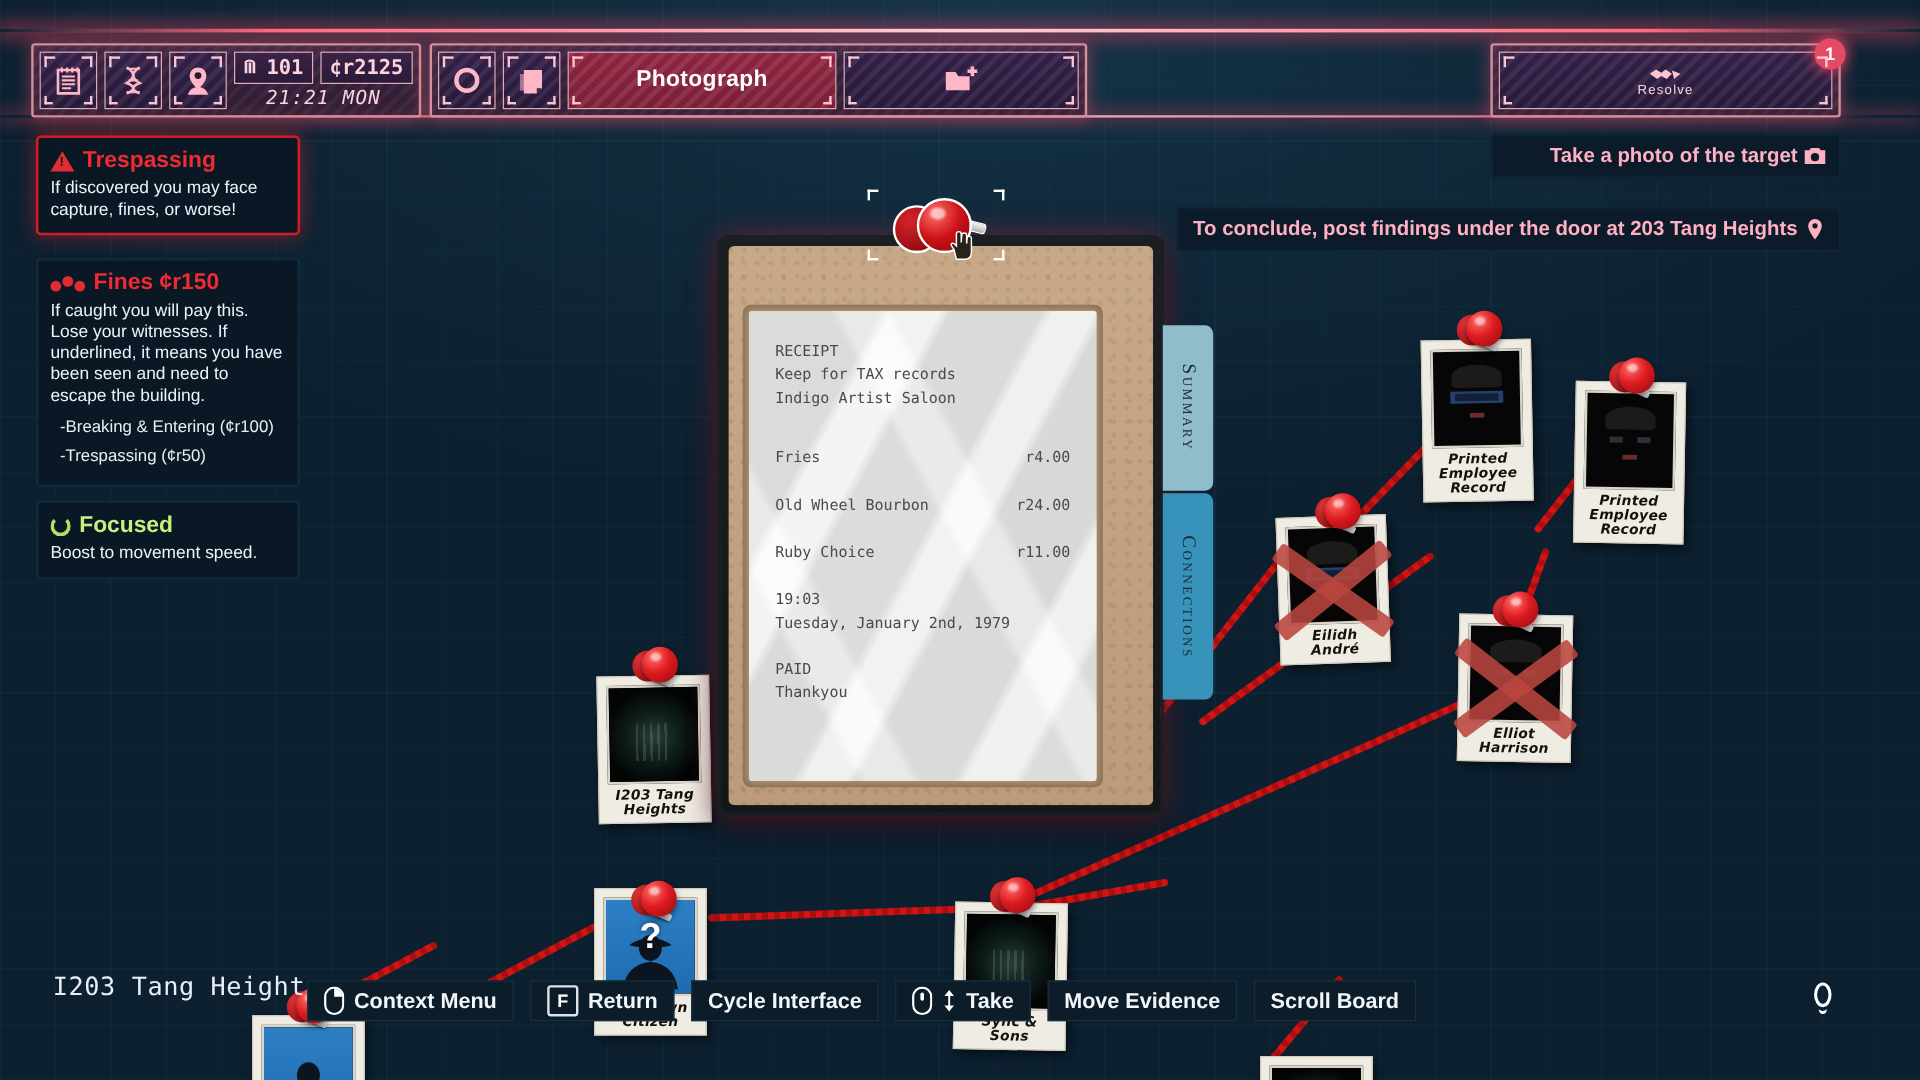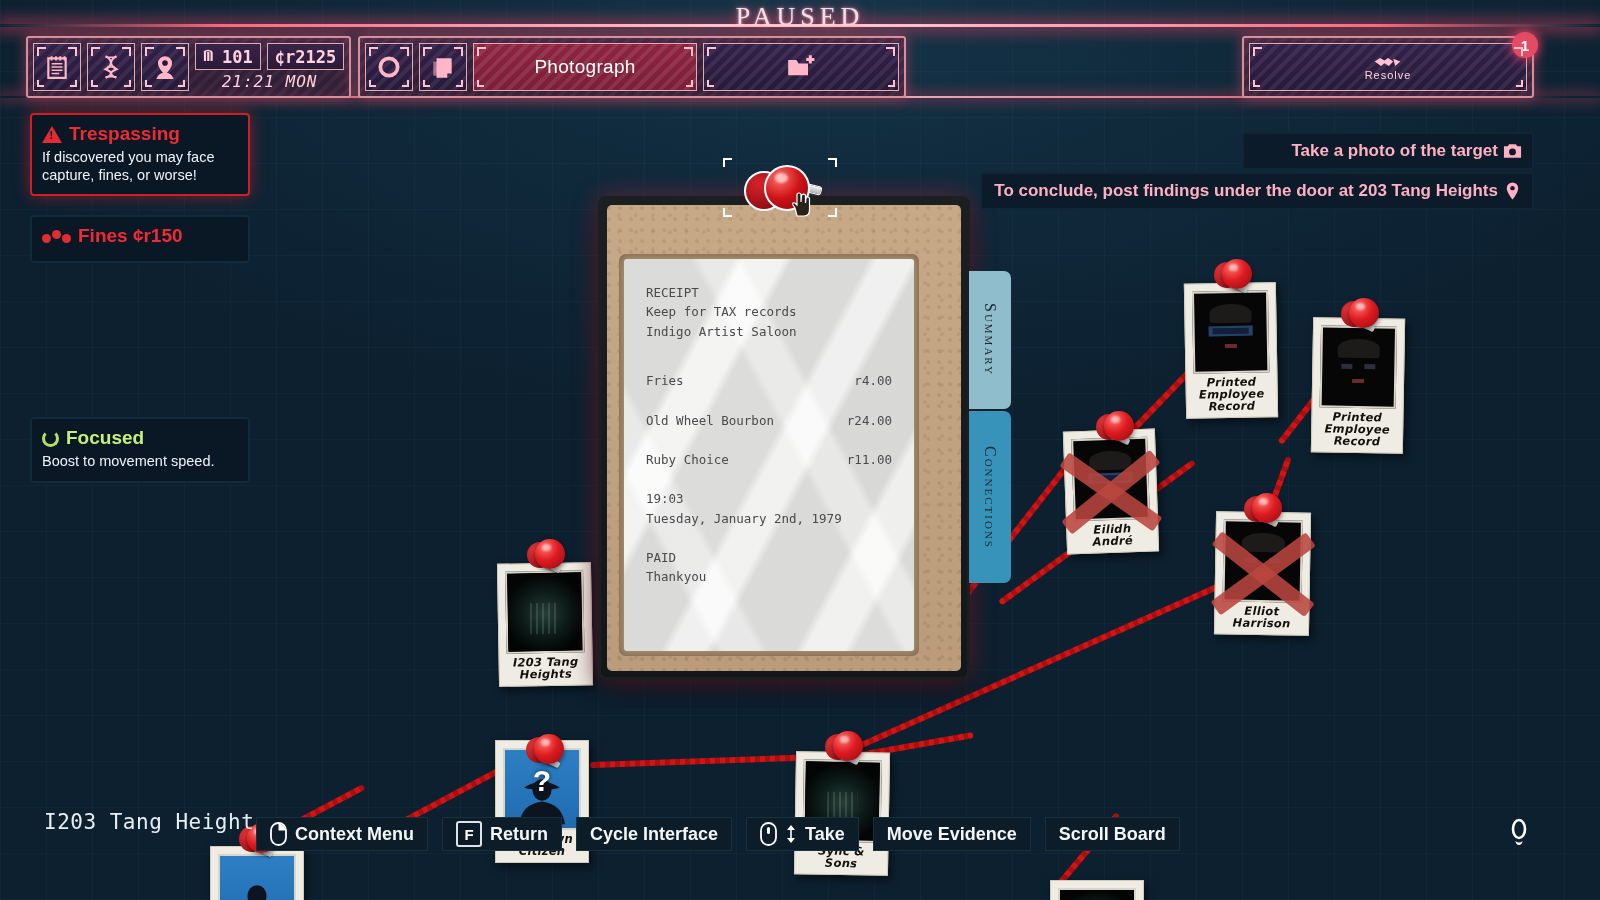"PAUSED" div.paused { html: <div>PAUSED</div> -> none }
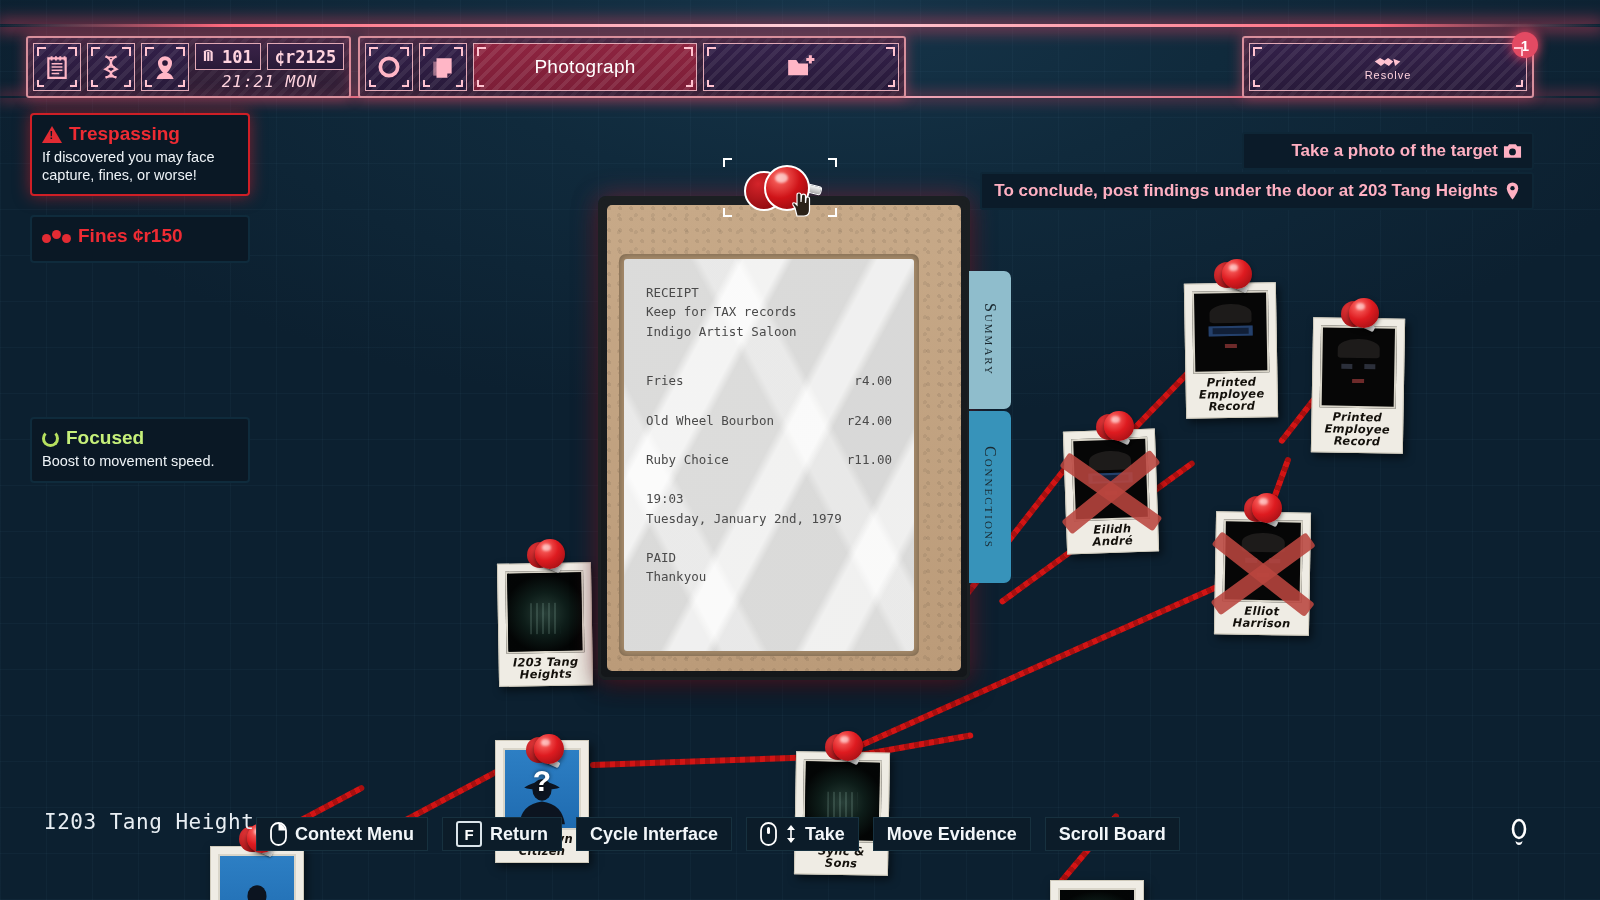"Photograph" .tbtn.wide { font-weight: normal -> bold }
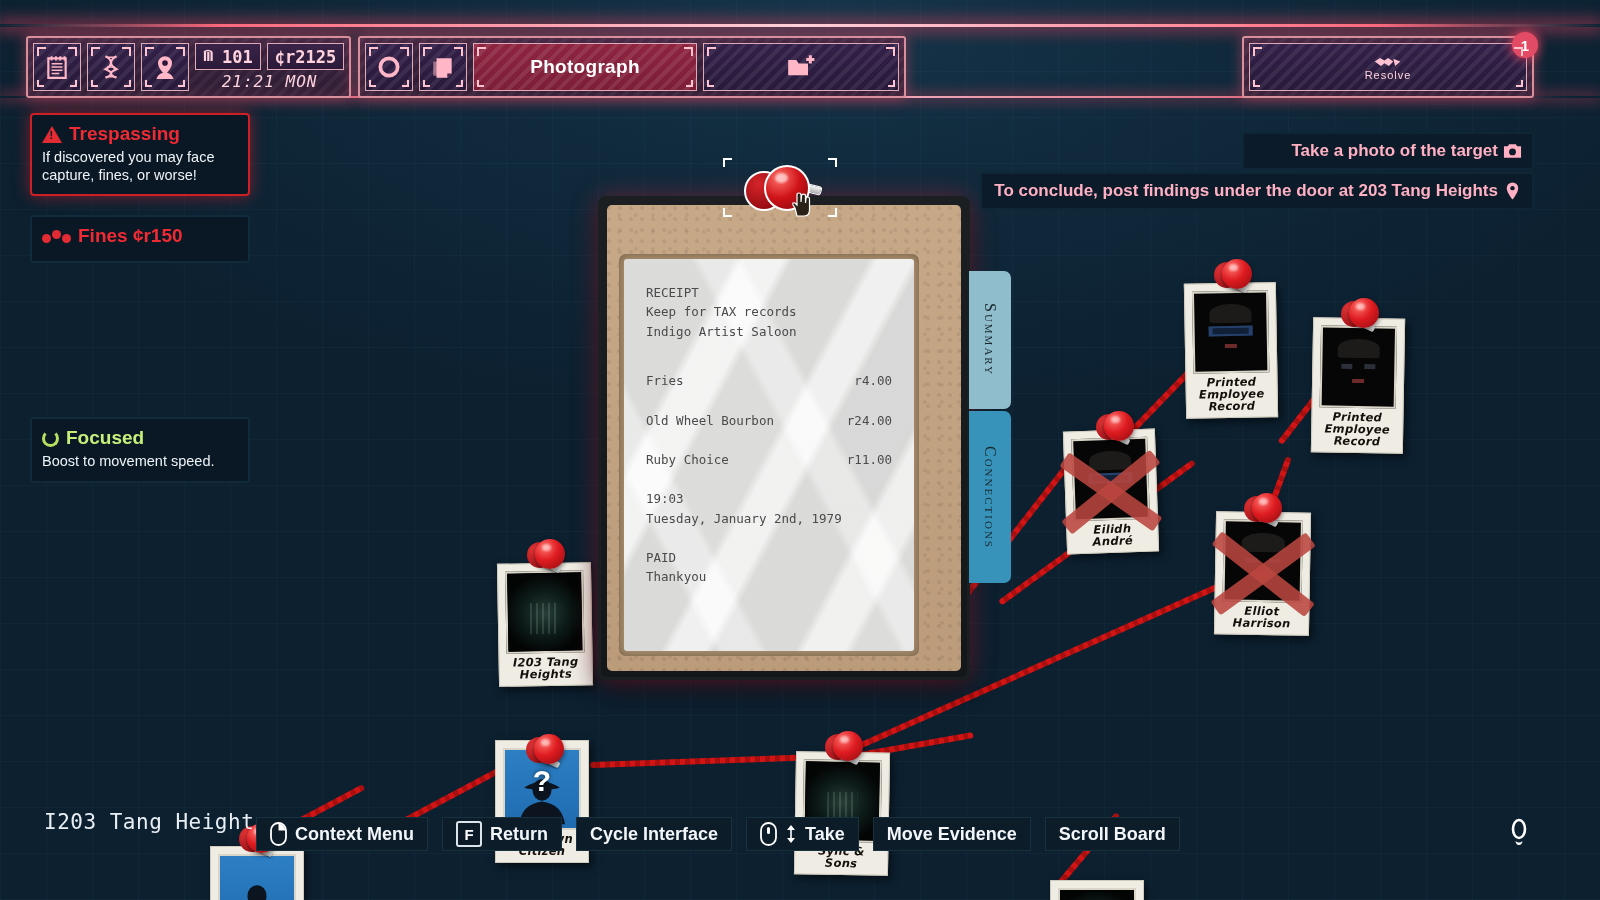"Take a photo of the" #obj1 { top: 132px -> 111px }
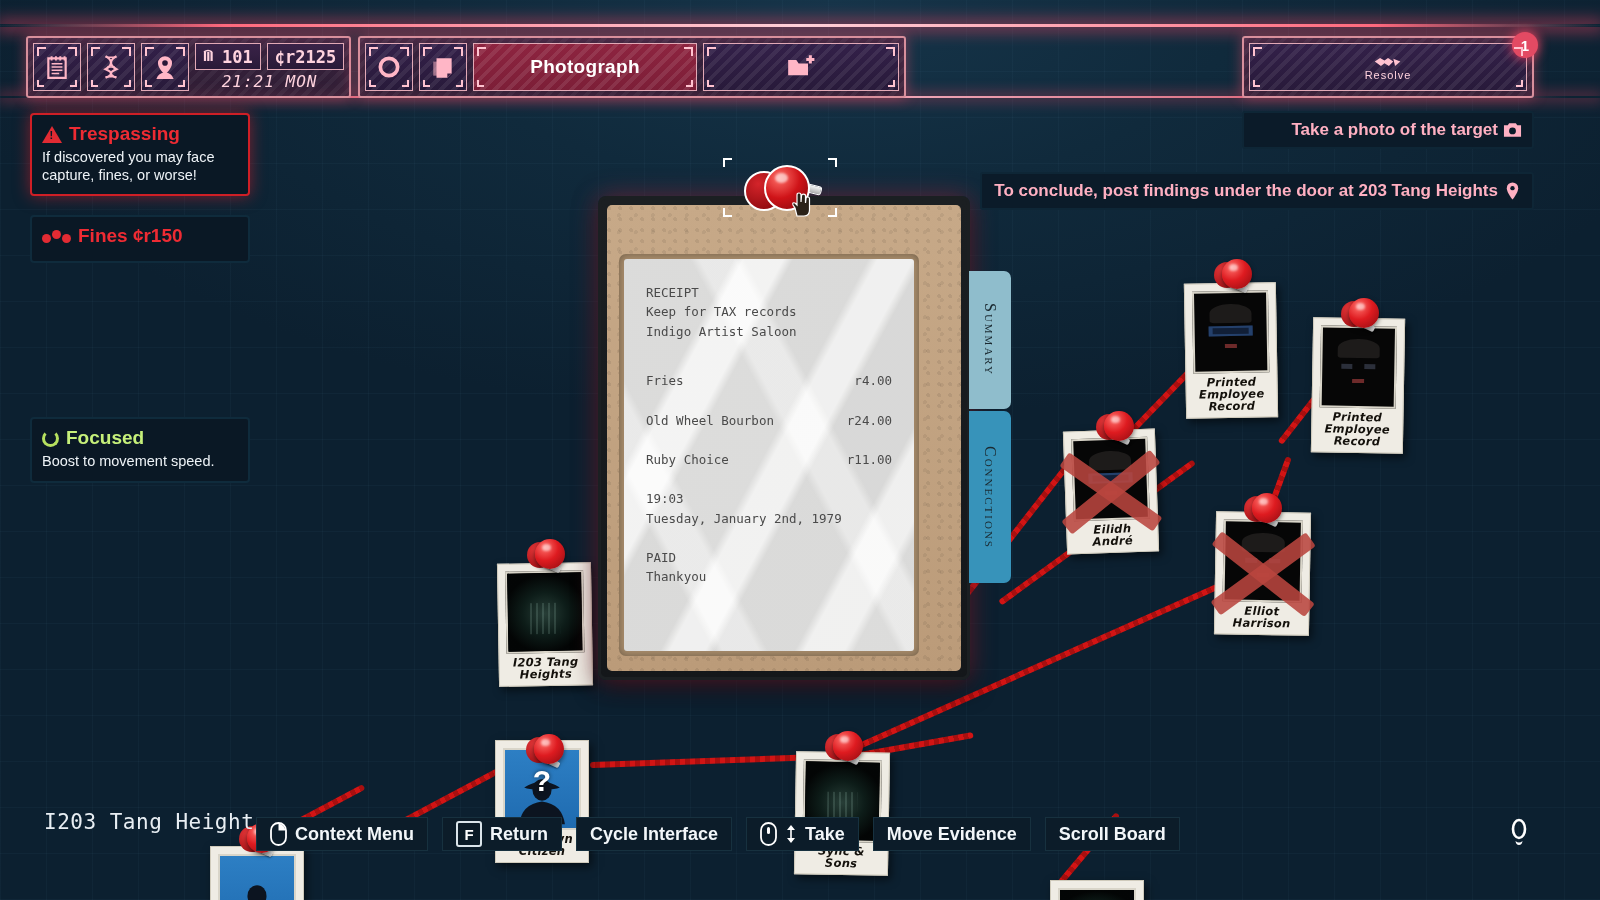"If caught you will pay" p { html: none -> <p>If caught you will pay this. Lose your witnesses. If underlined, it means you have been seen and need to escape the building.</p> }
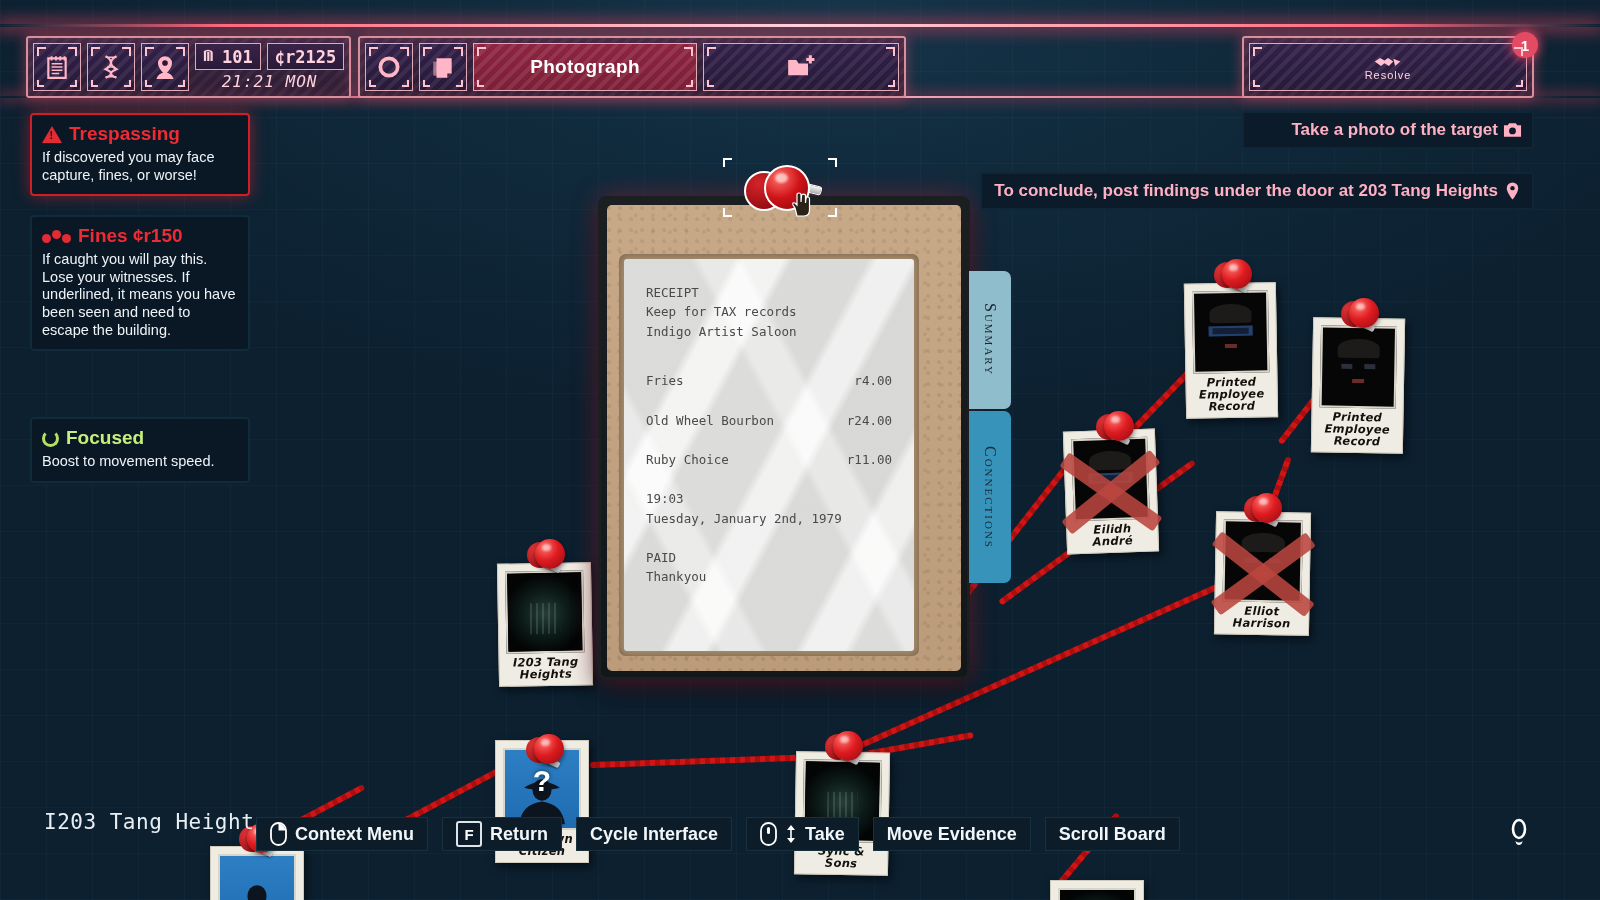"-Breaking & Entering (¢r100)" ul { html: none -> <ul> <li>-Breaking &amp; Entering (¢r100)</li> <li>-Trespassing (¢r50)</li> </ul> }
